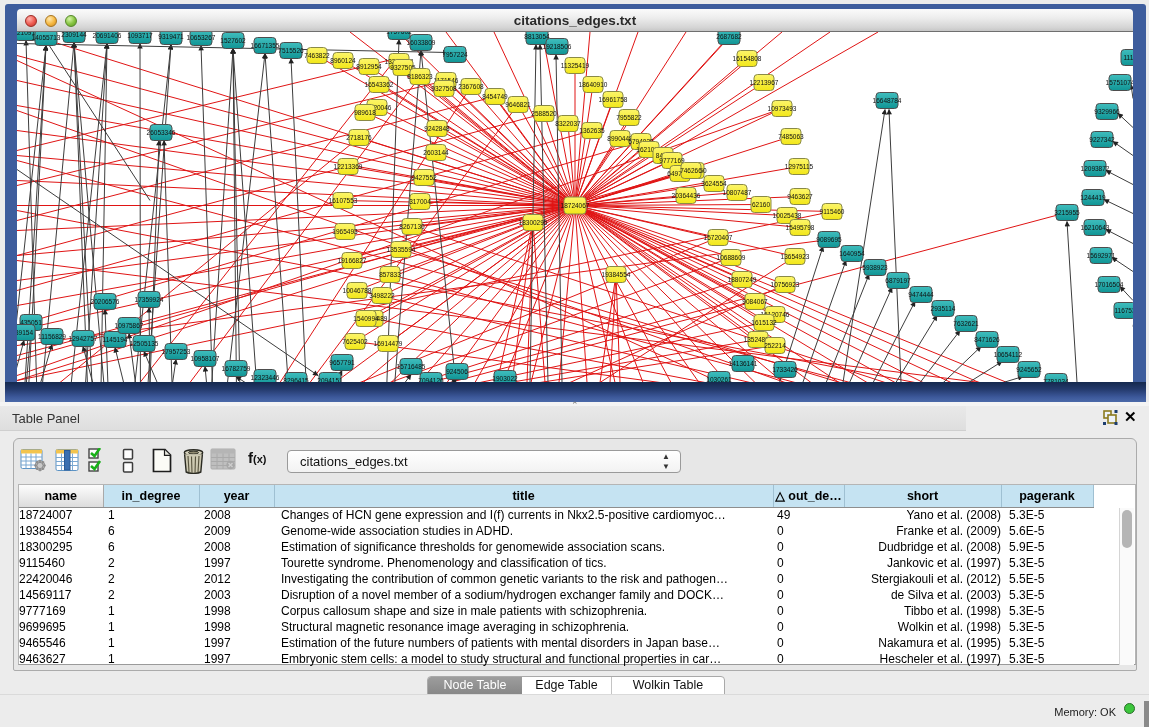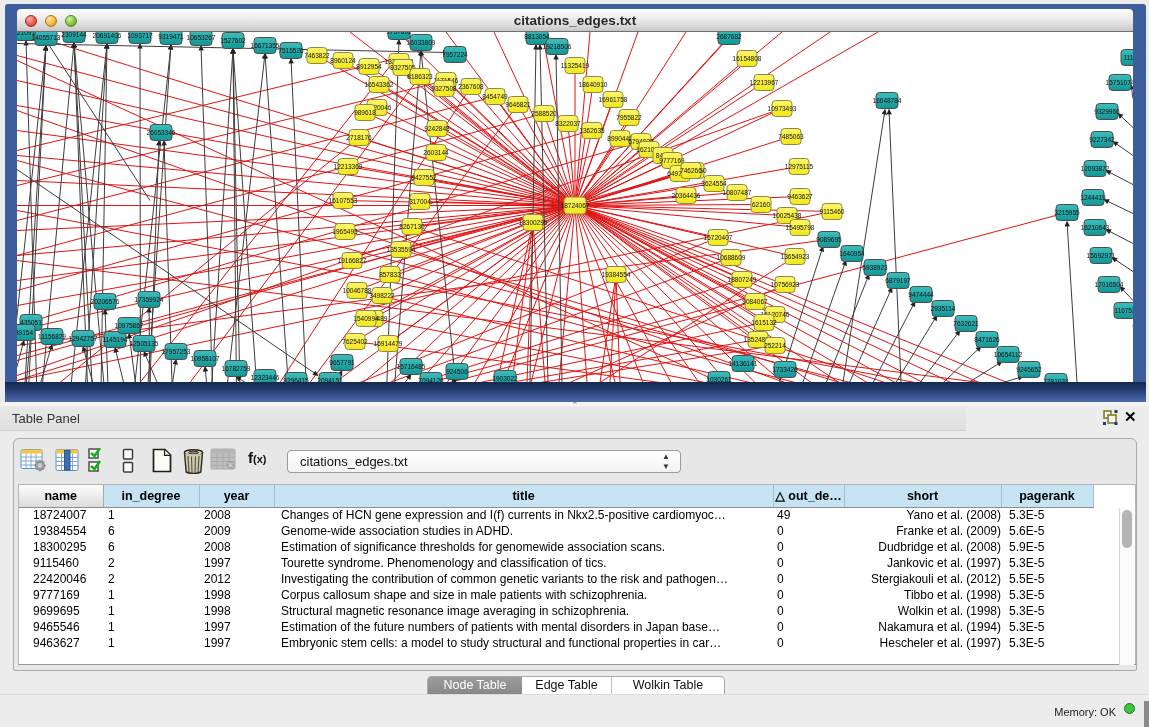"18724007" td.c1 { padding-left: 14px -> 0 }
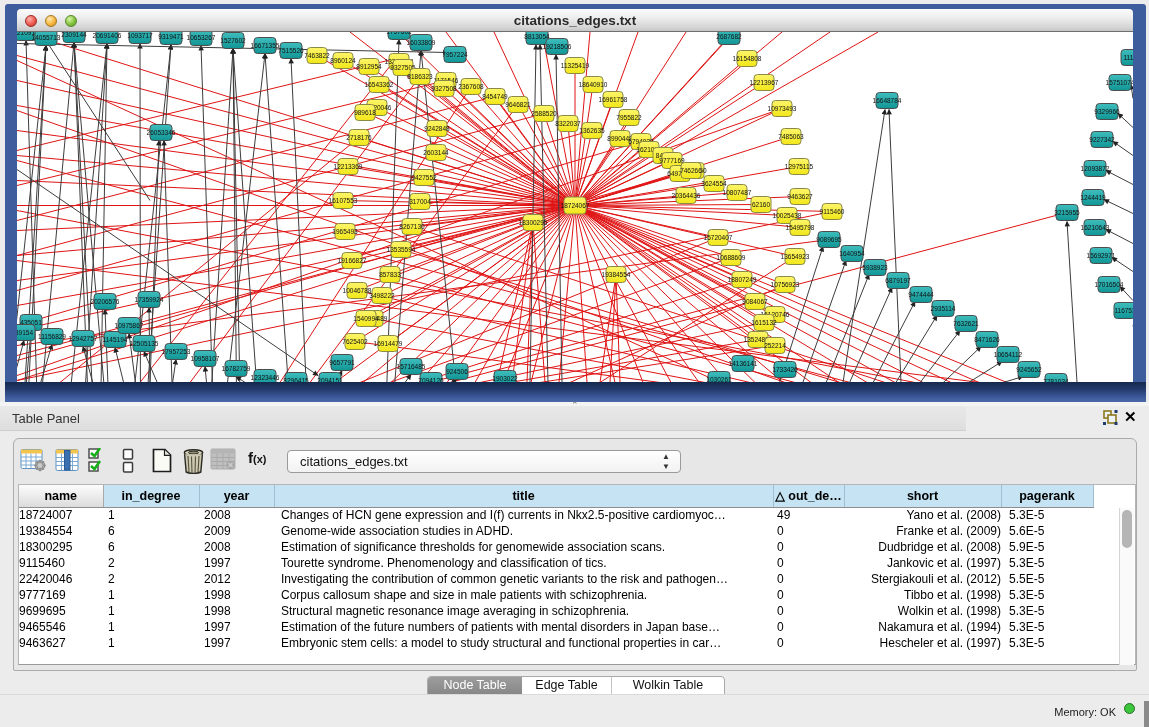"14569117" tr { html: none -> <tr> <td>14569117</td> <td>2</td> <td>2003</td> <td>Disruption of a novel member of a sodium/hydrogen exchanger family and DOCK…</td> <td>0</td> <td>de Silva et al. (2003)</td> <td>5.3E‑5</td> </tr> }
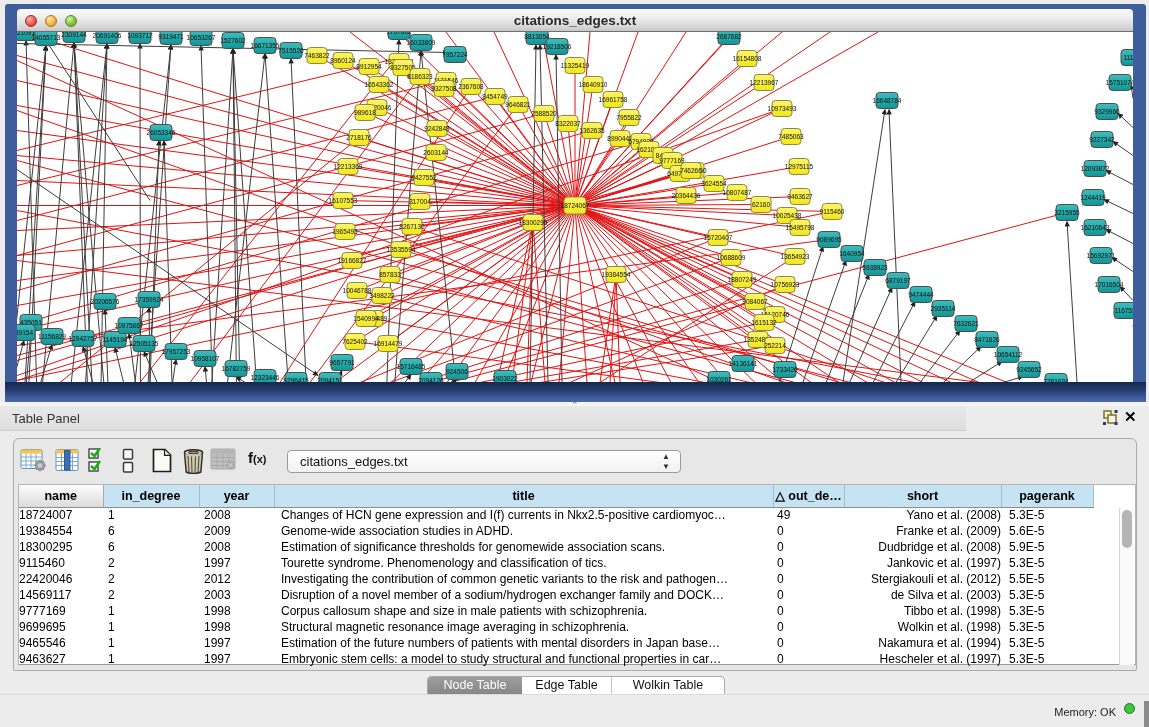"Nakamura et al. (1994)" td.c6 { text: 1994 -> 1995 }
